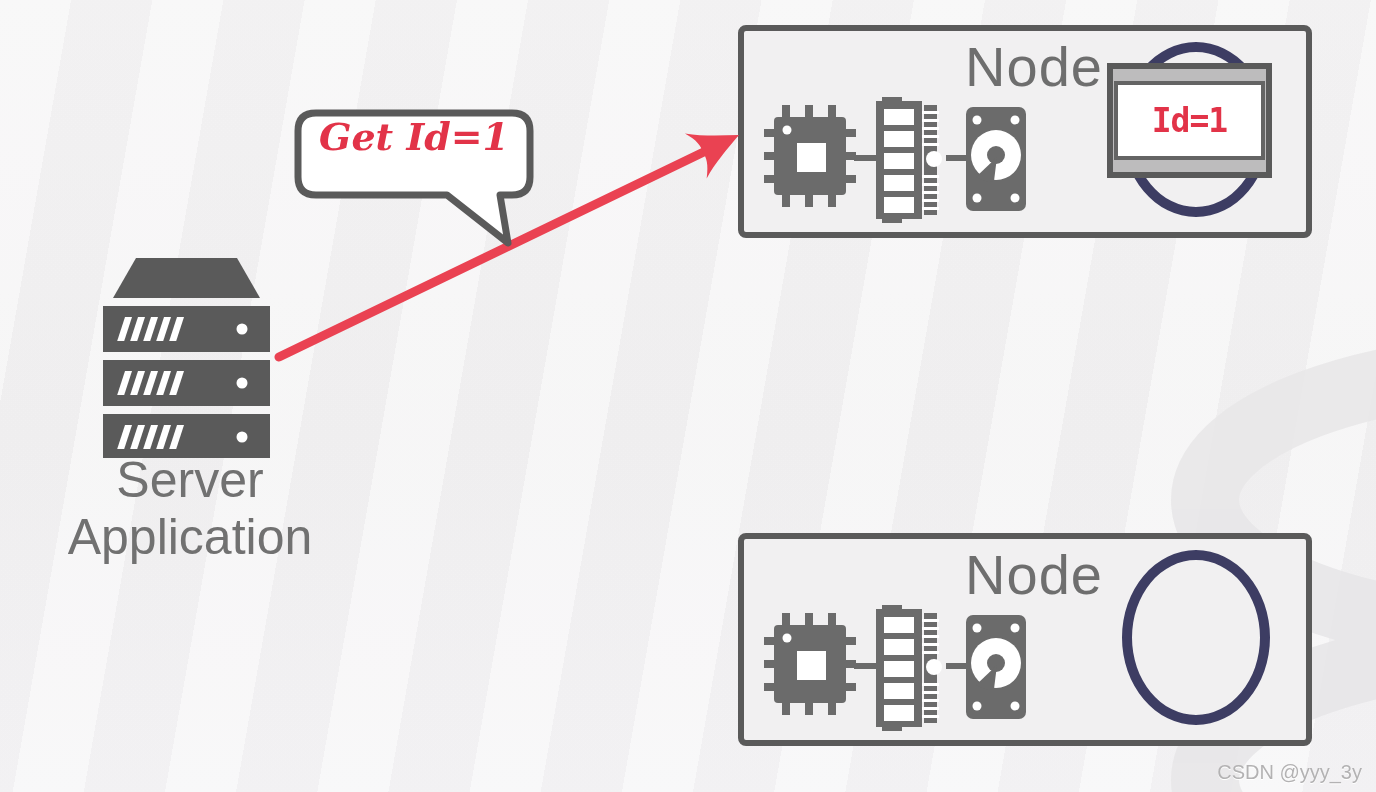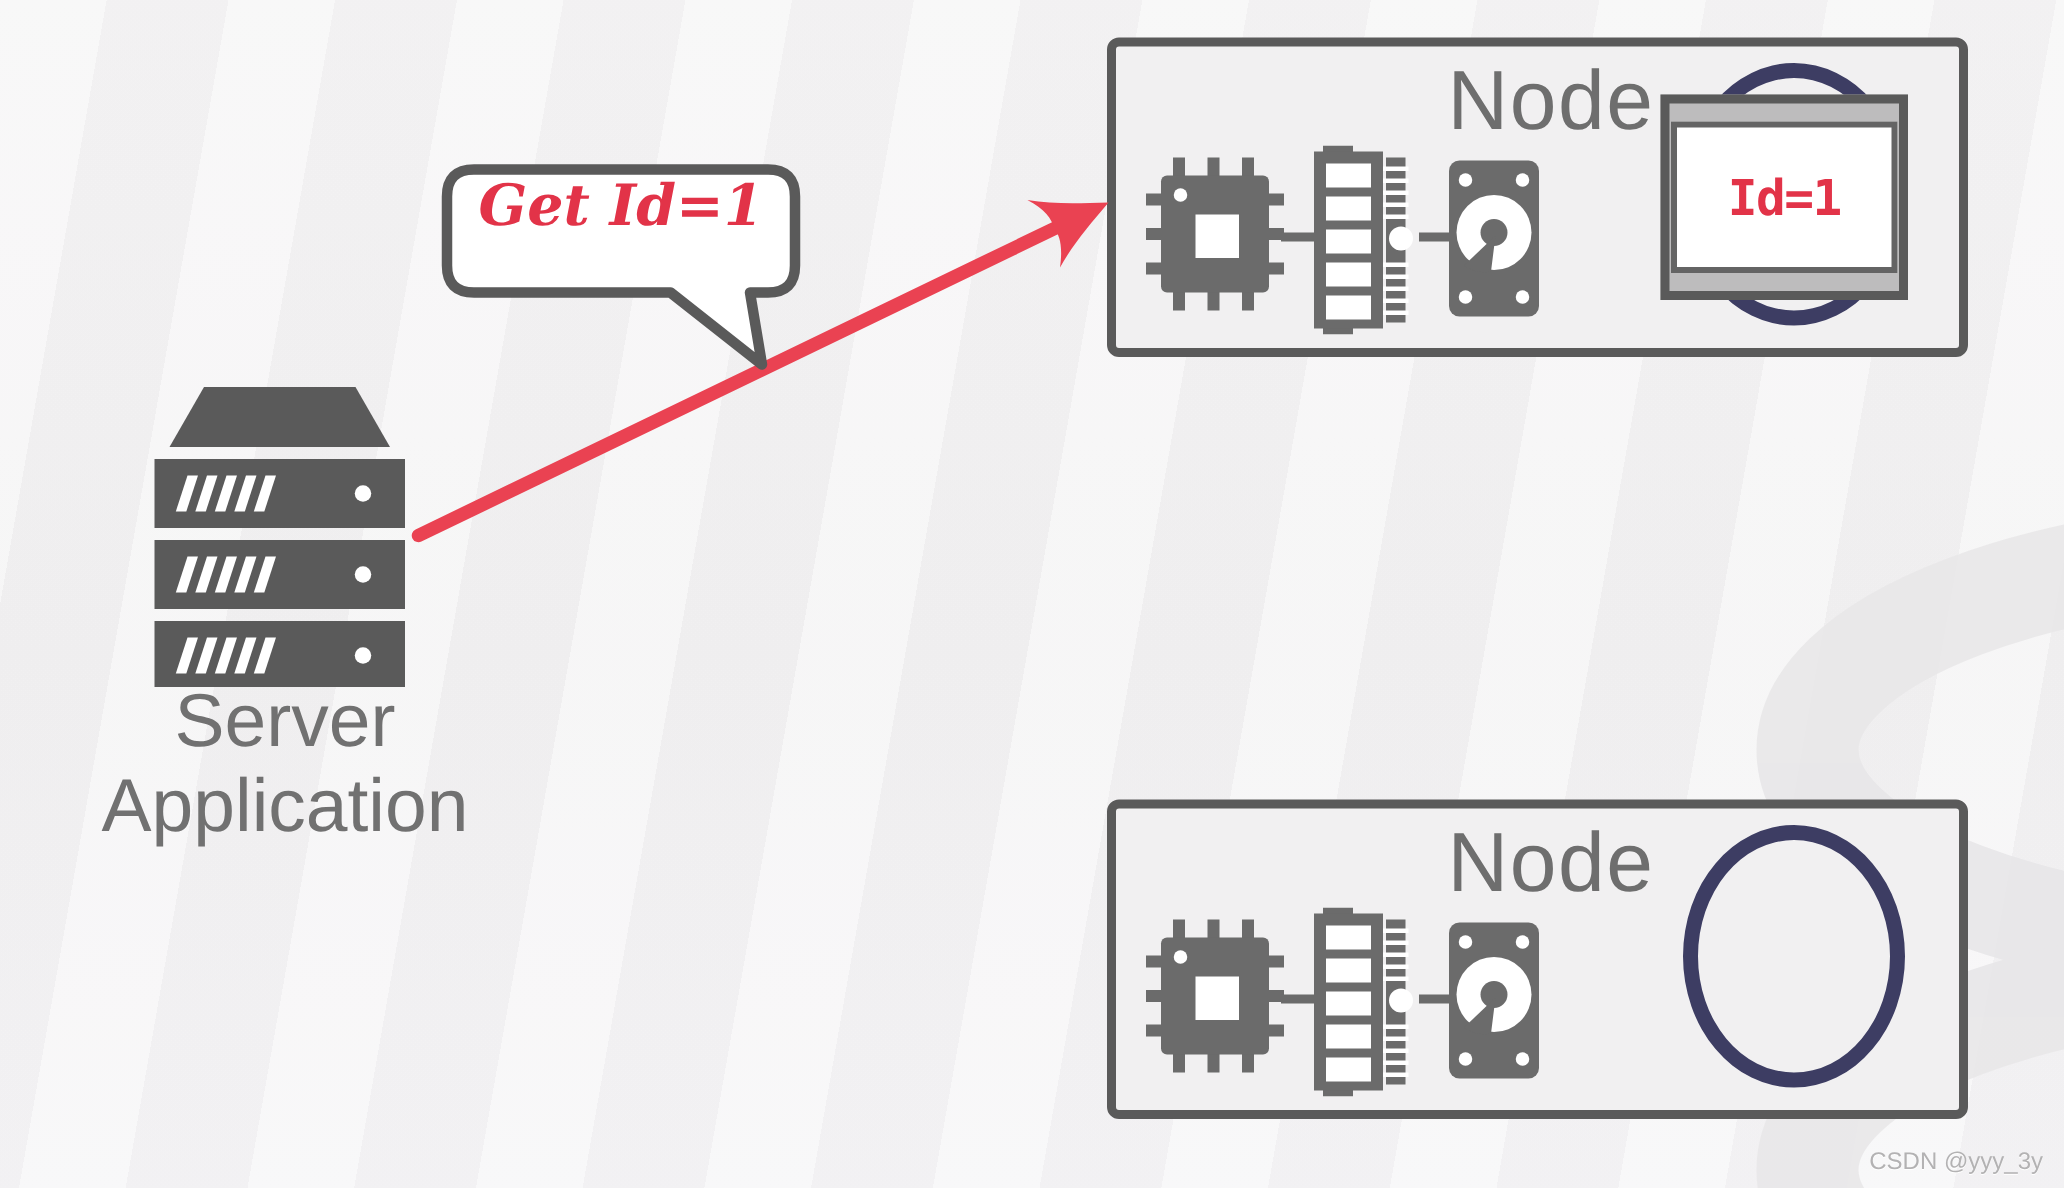"Id=1" .db-stack { height: 137px -> 115px }
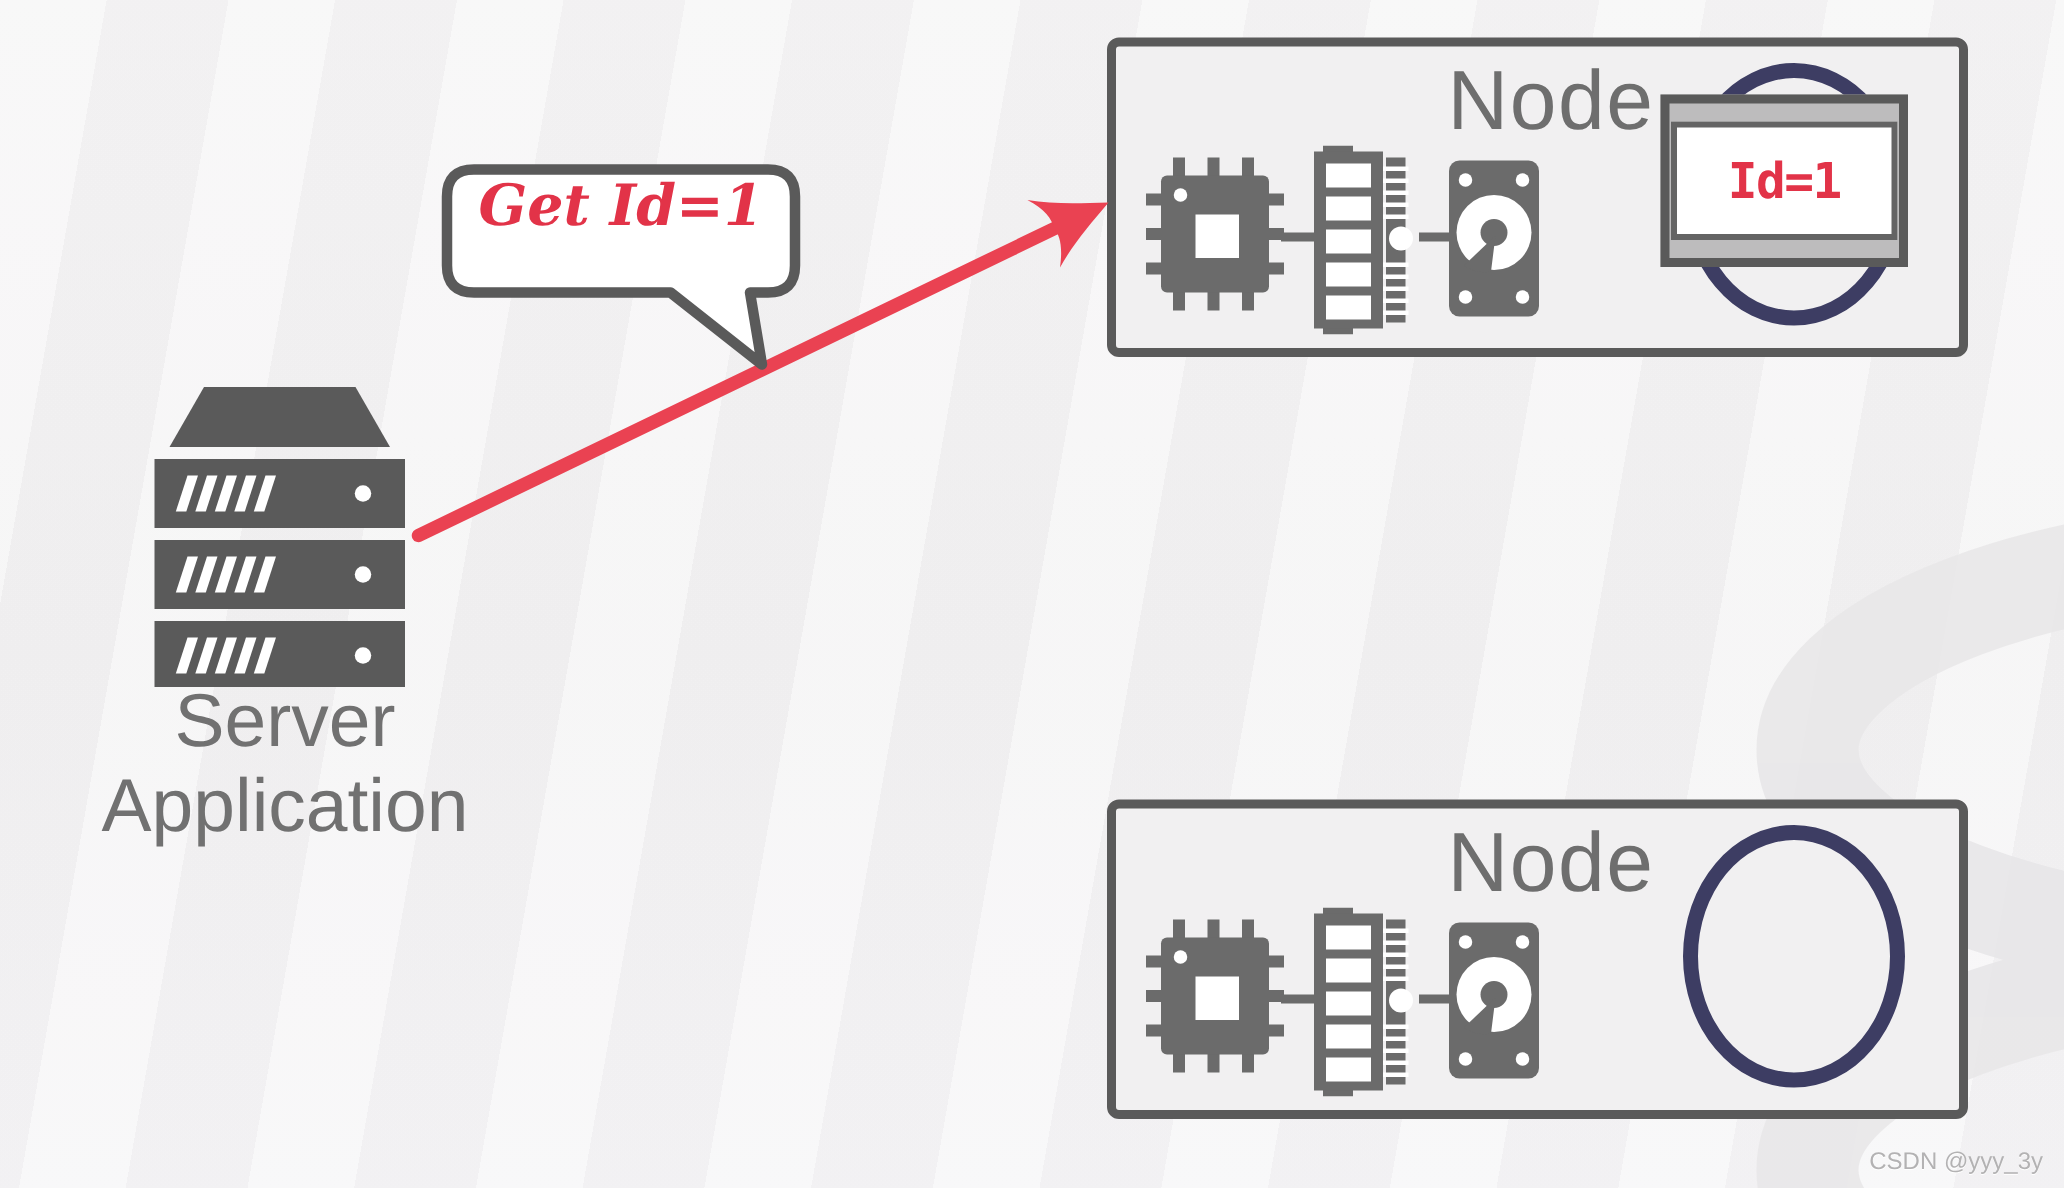"CSDN @yyy_3y" #watermark { font-size: 16px -> 20px }
